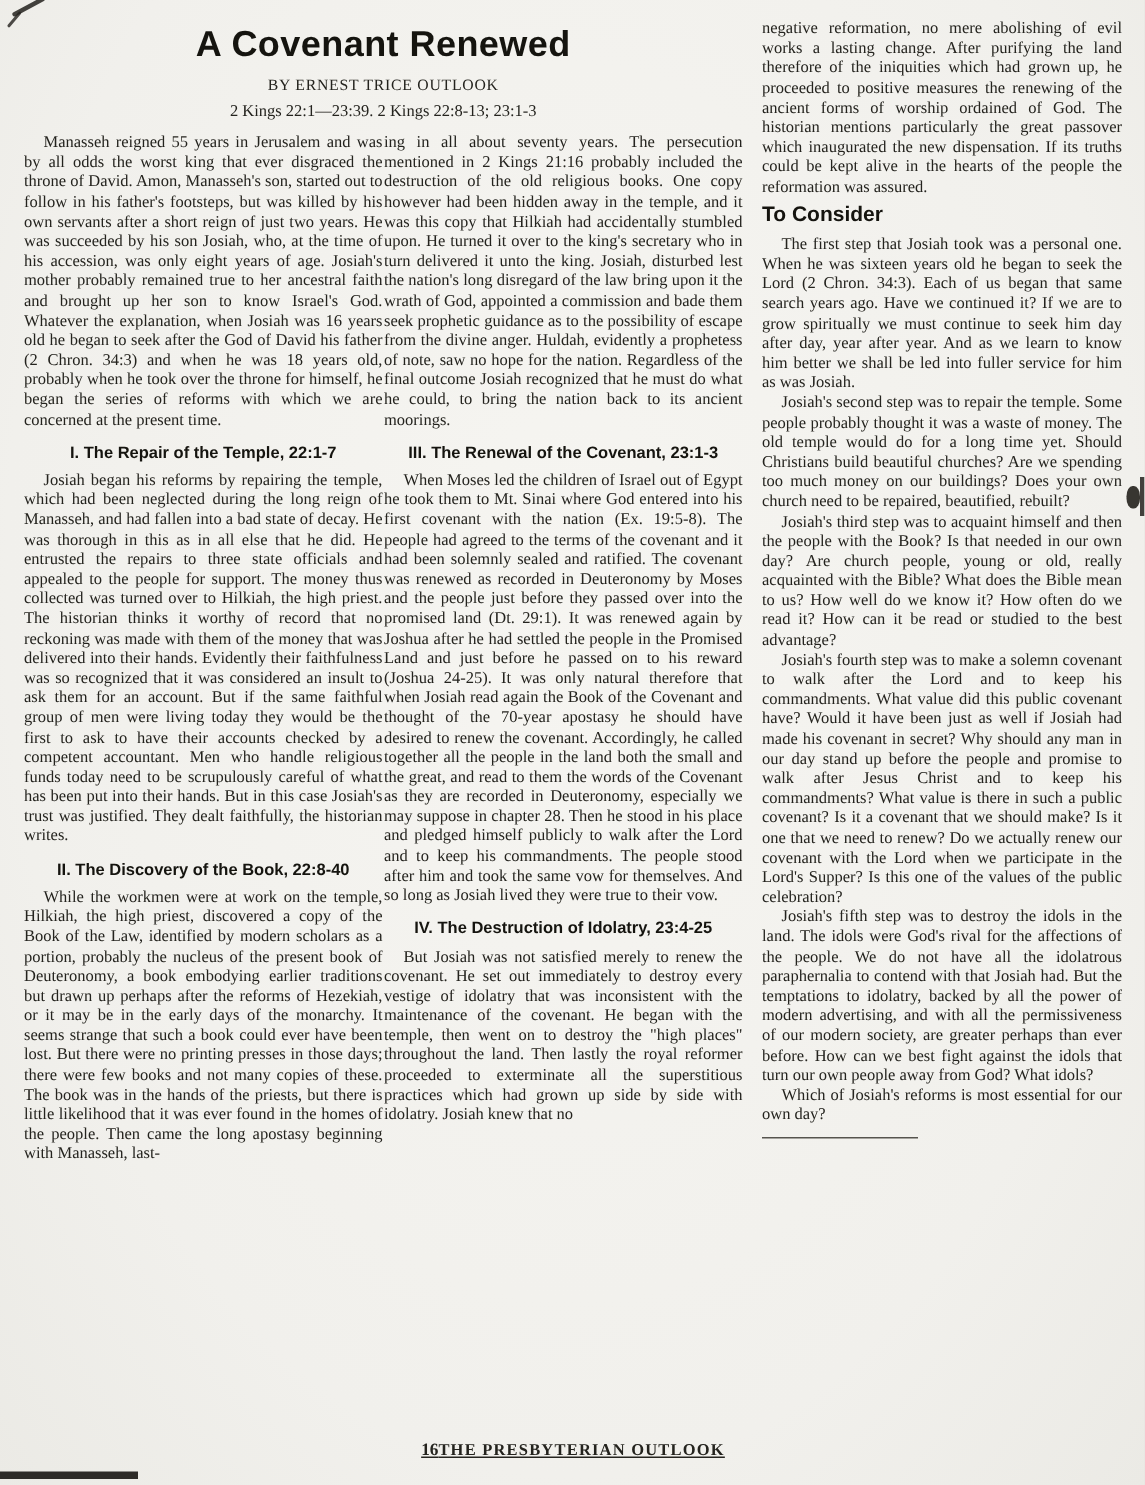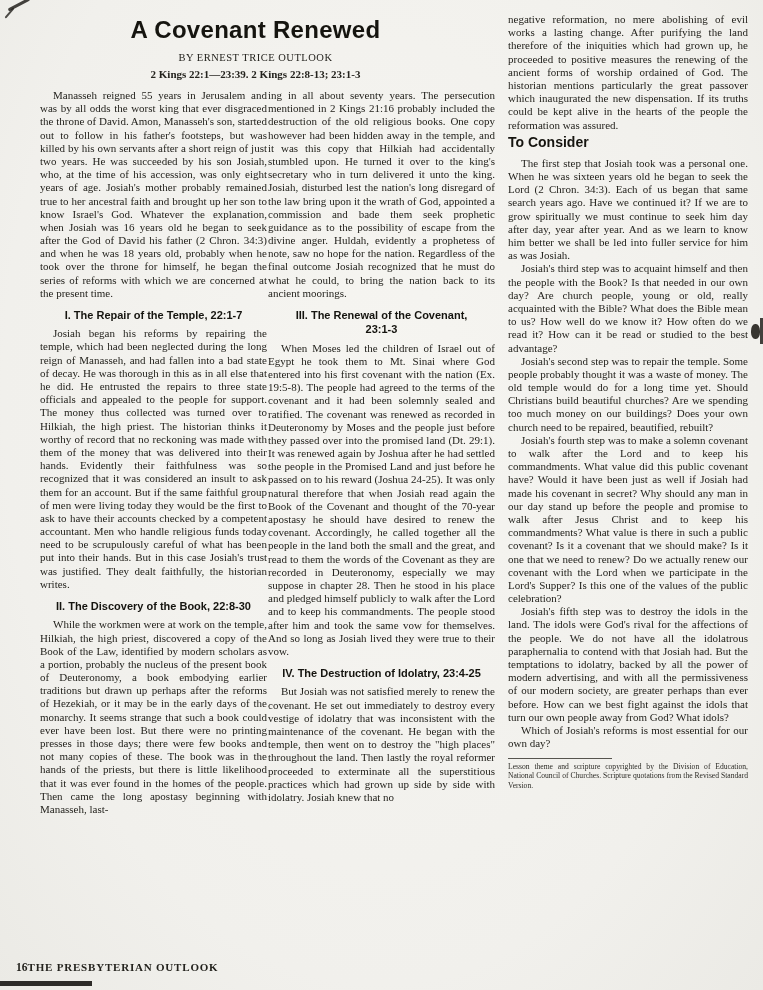"2 Kings 22:1—23:39. 2 Kings" .masthead .scripture { font-weight: 700 -> 400 }
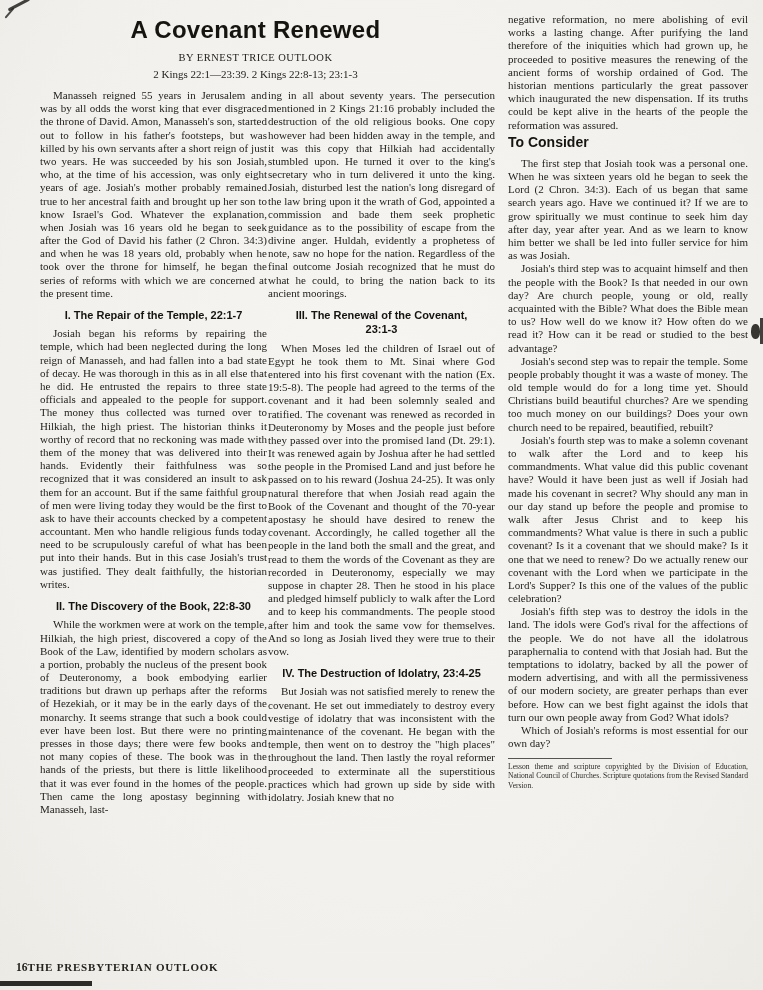"Manasseh reigned 55 years in" .two-cols { margin-left: 24px -> none }
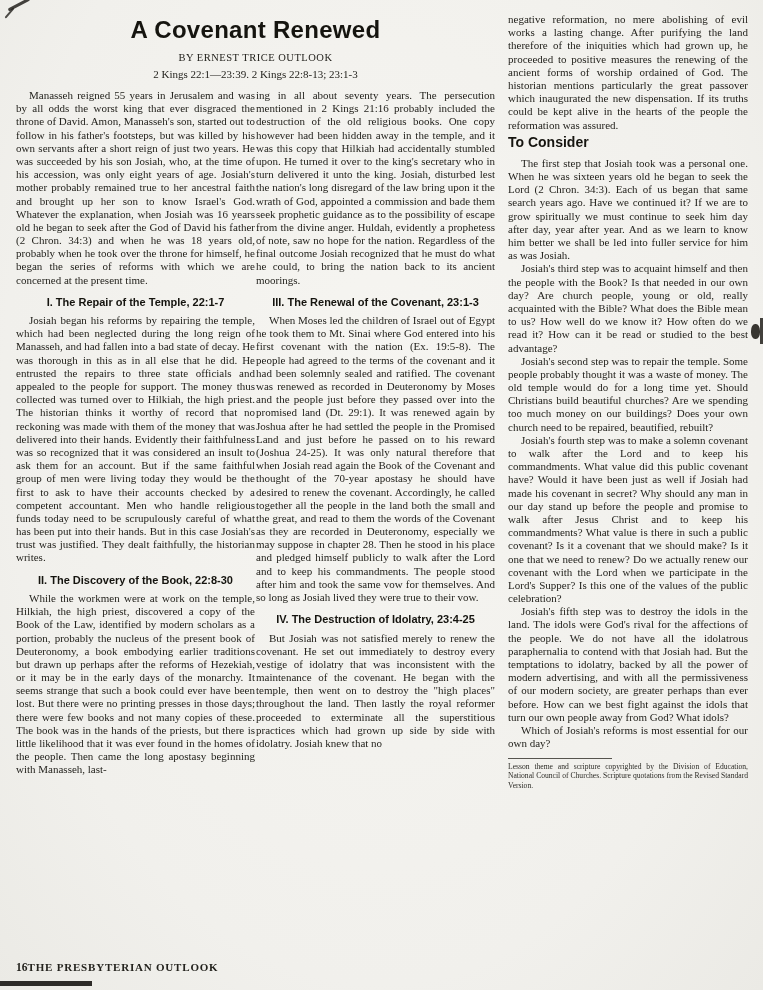"Josiah's third step was to" p.body { order: before "Josiah's second step was to" -> after "Josiah's second step was to" }
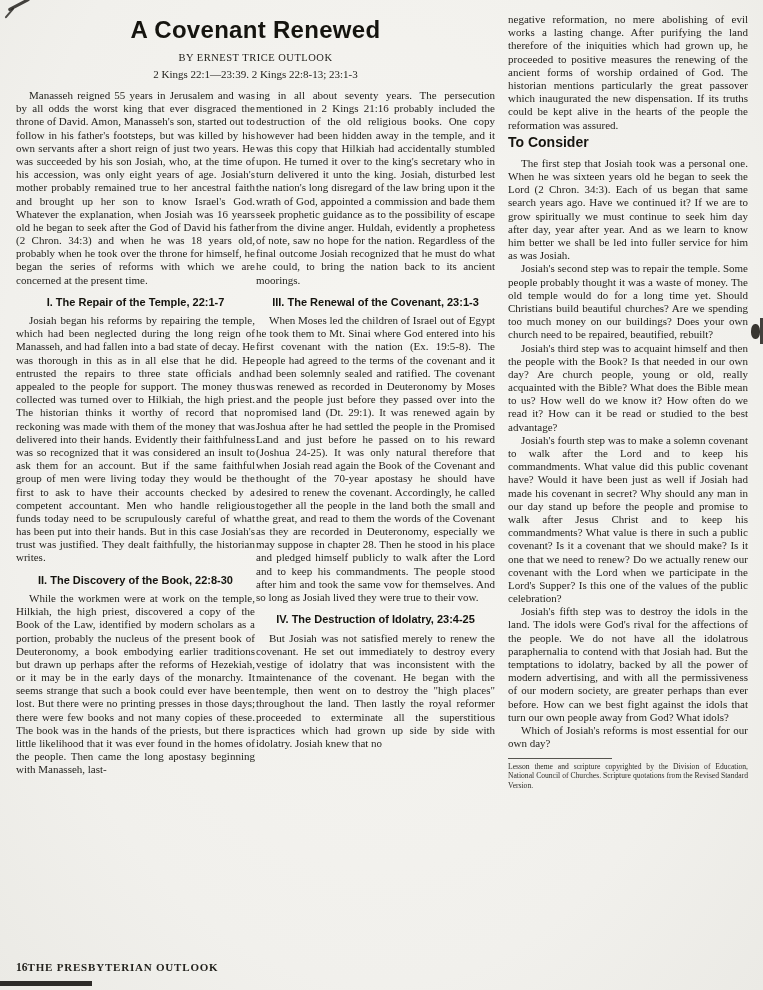"II. The Discovery of the" h2.section { text: 22:8-30 -> 22:8-40 }
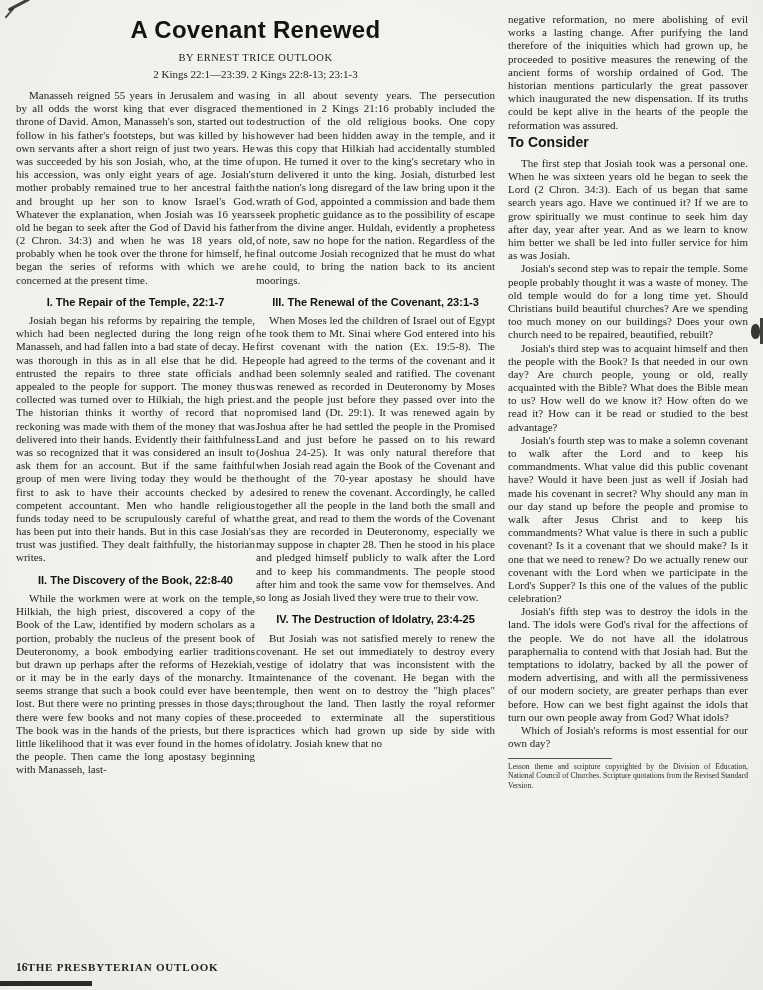"Lesson theme and scripture copyrighted" p { html: <p>Lesson theme and scripture copyrighted by the Division of Education, National Council of Churches. Scripture quotations from the Revised Standard Version.</p> -> none }
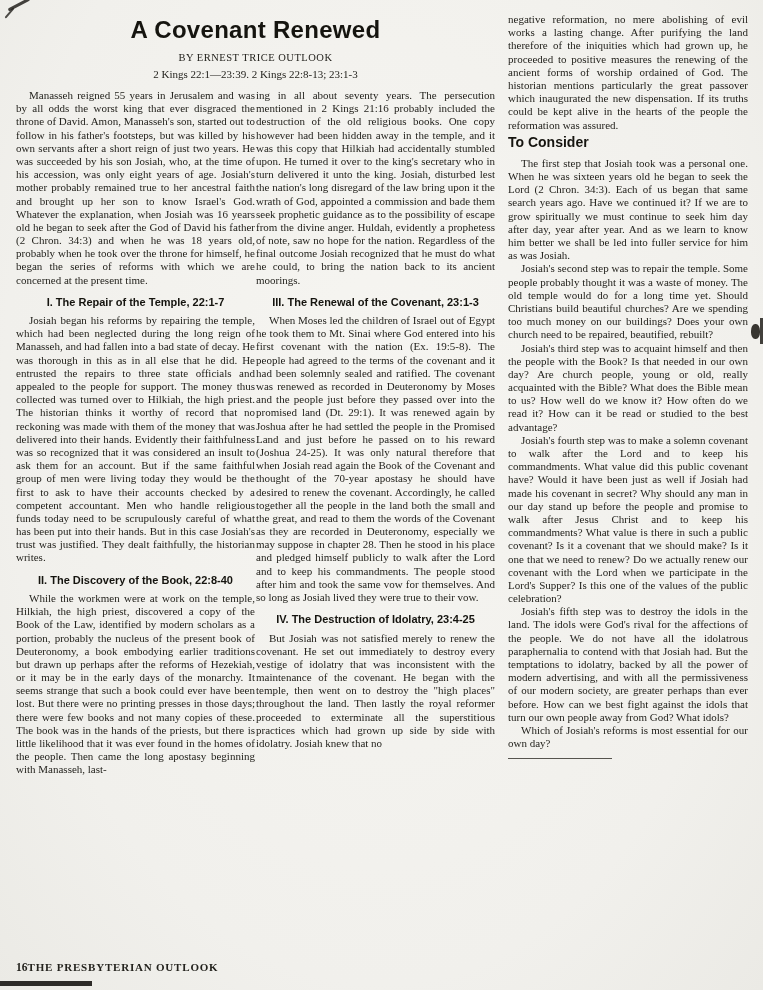"16" .page-footer { justify-content: flex-start -> center; text-decoration: none -> underline }
